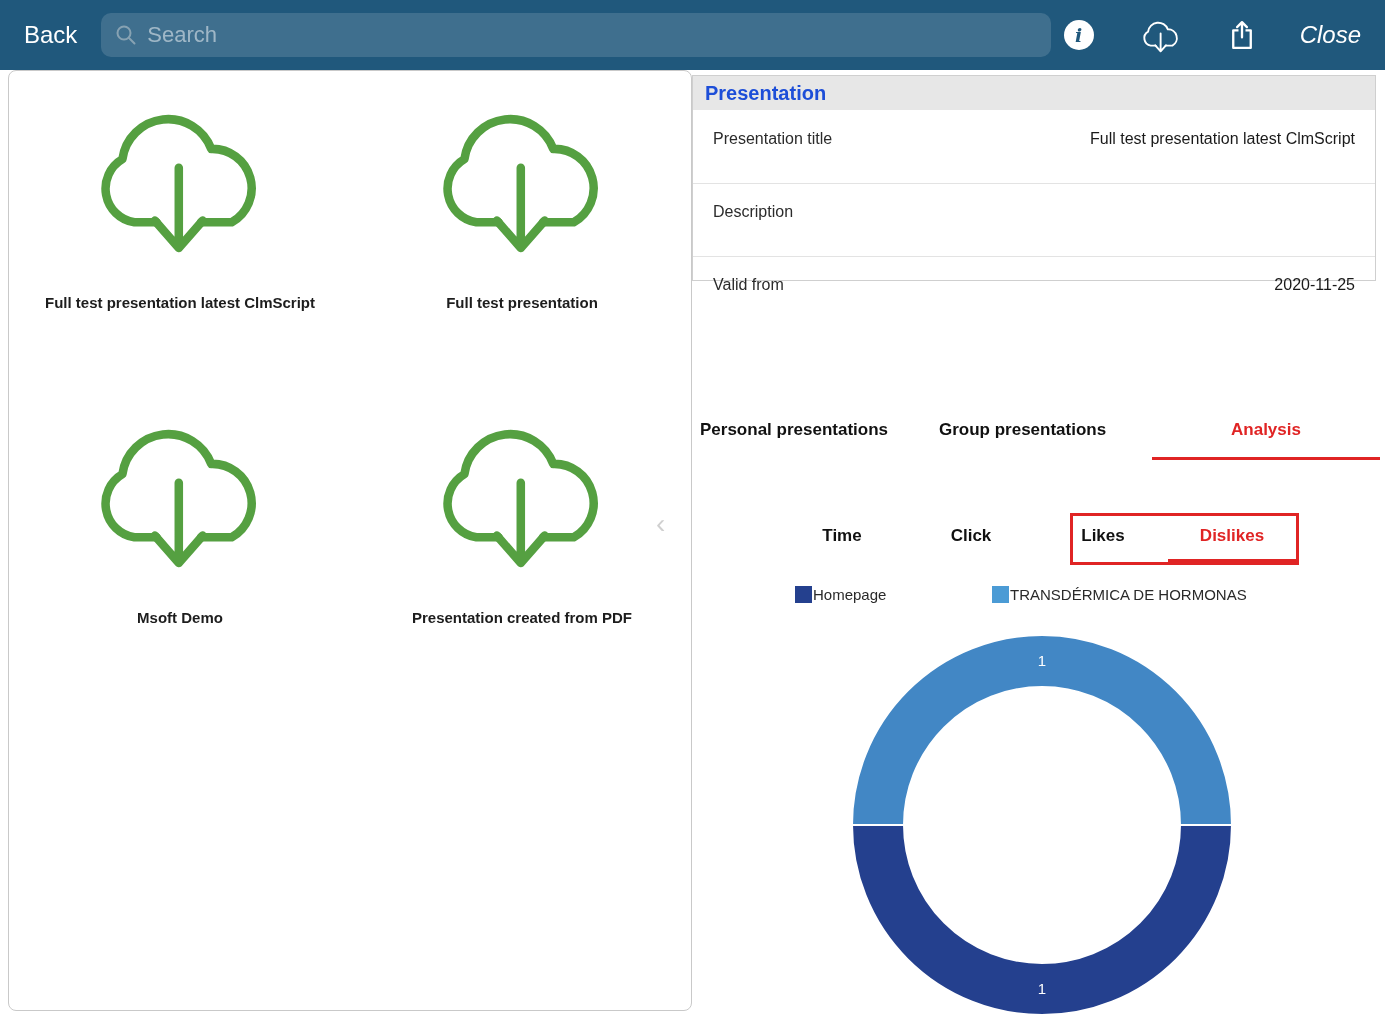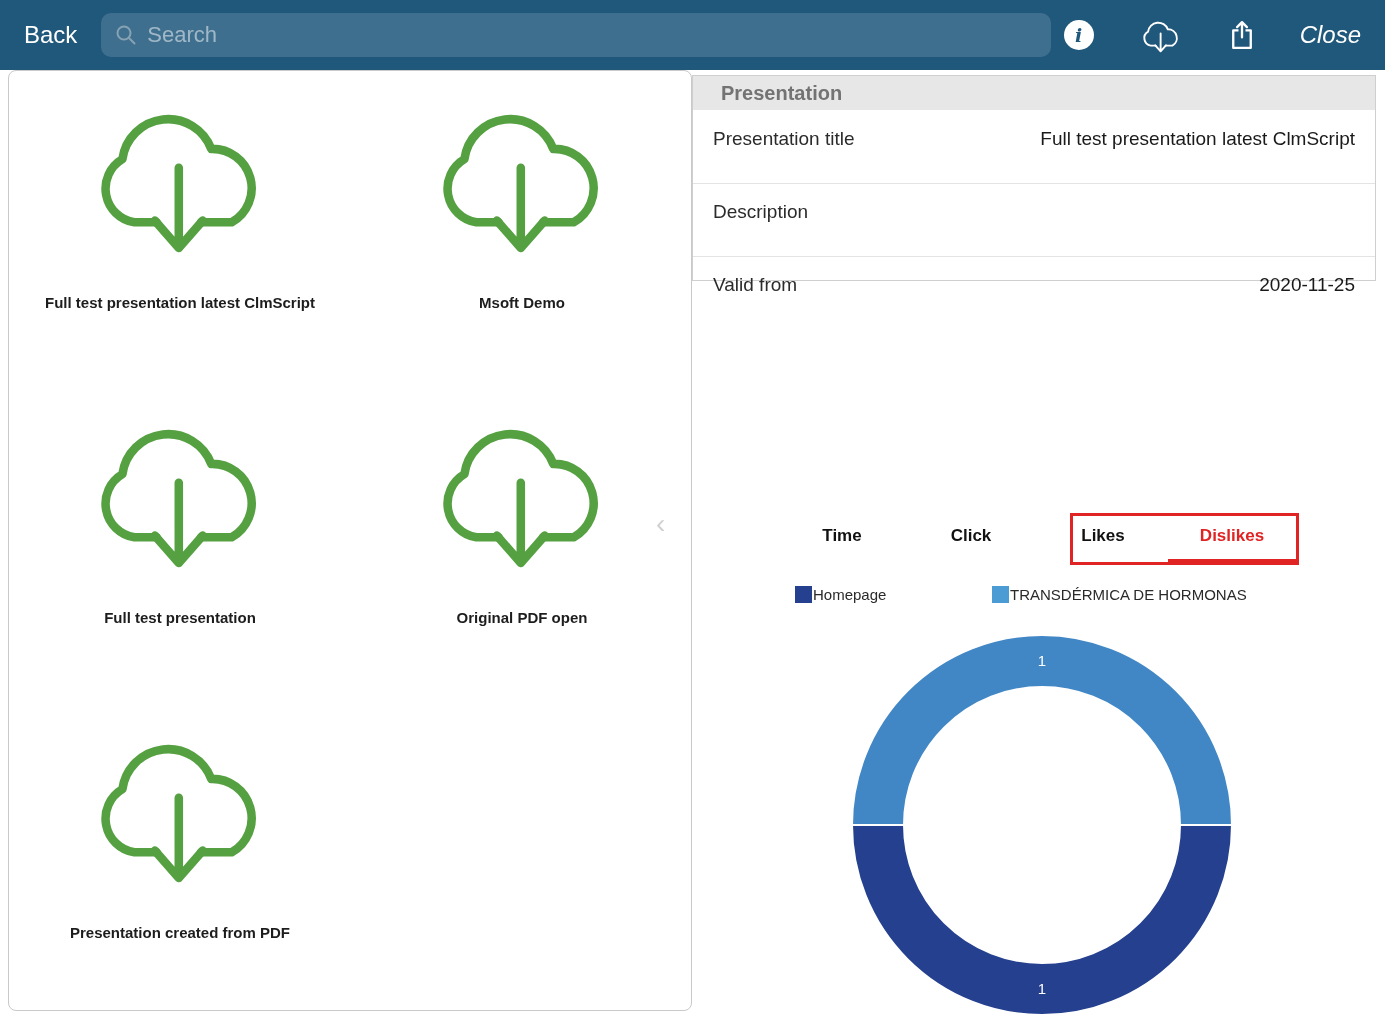"Presentation" .info-header { color: #737373 -> #1d4ed8; padding-left: 28px -> 12px }
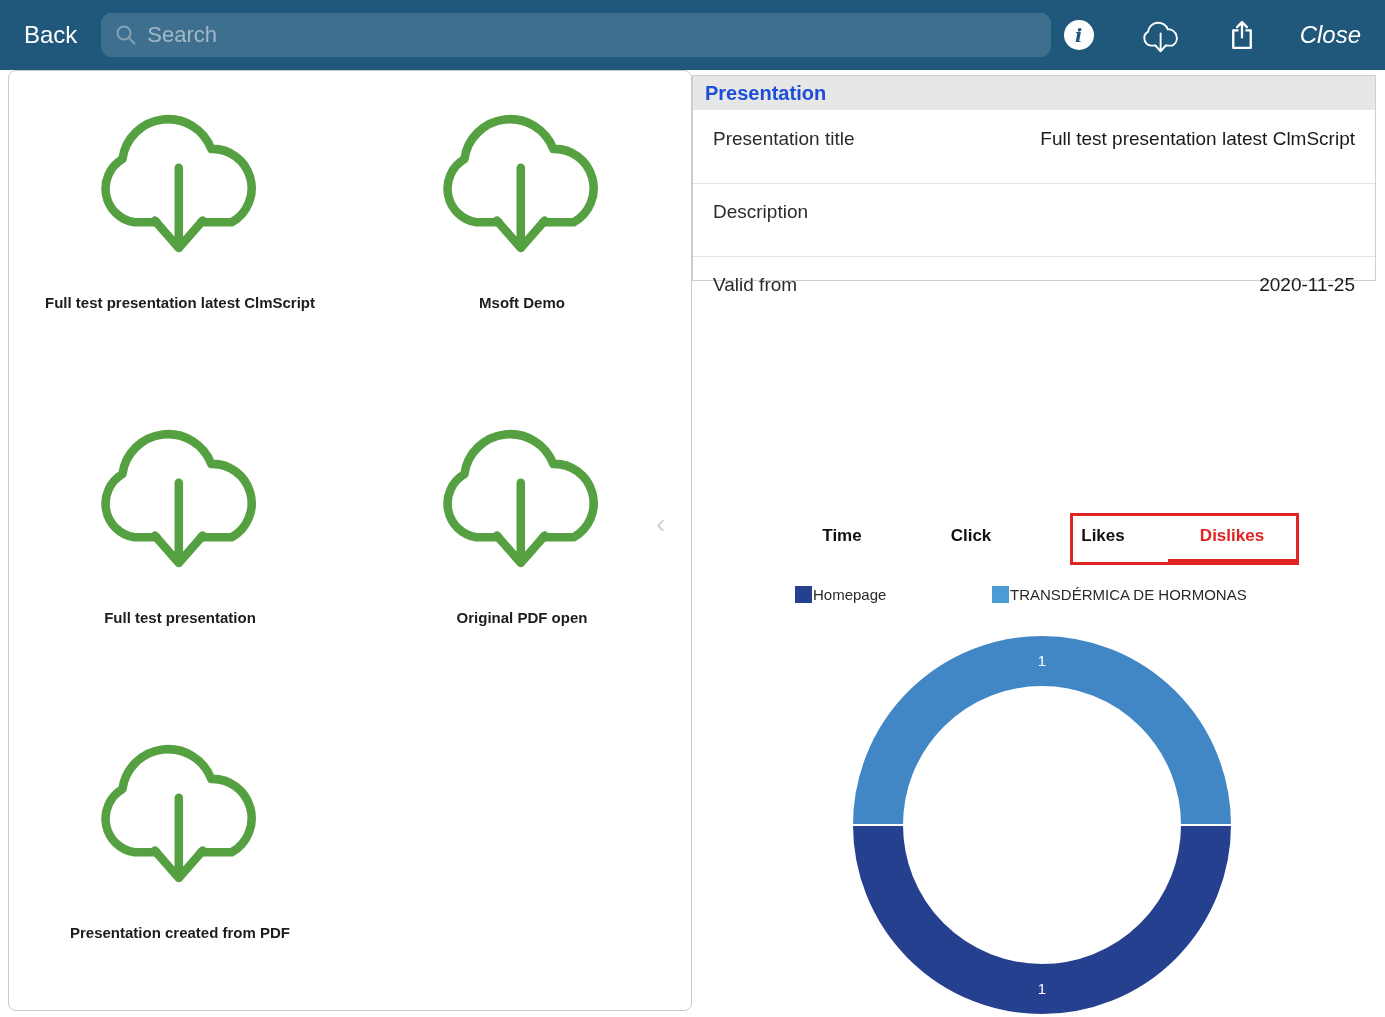"Presentation title" .info-row { font-size: 19px -> 16px }
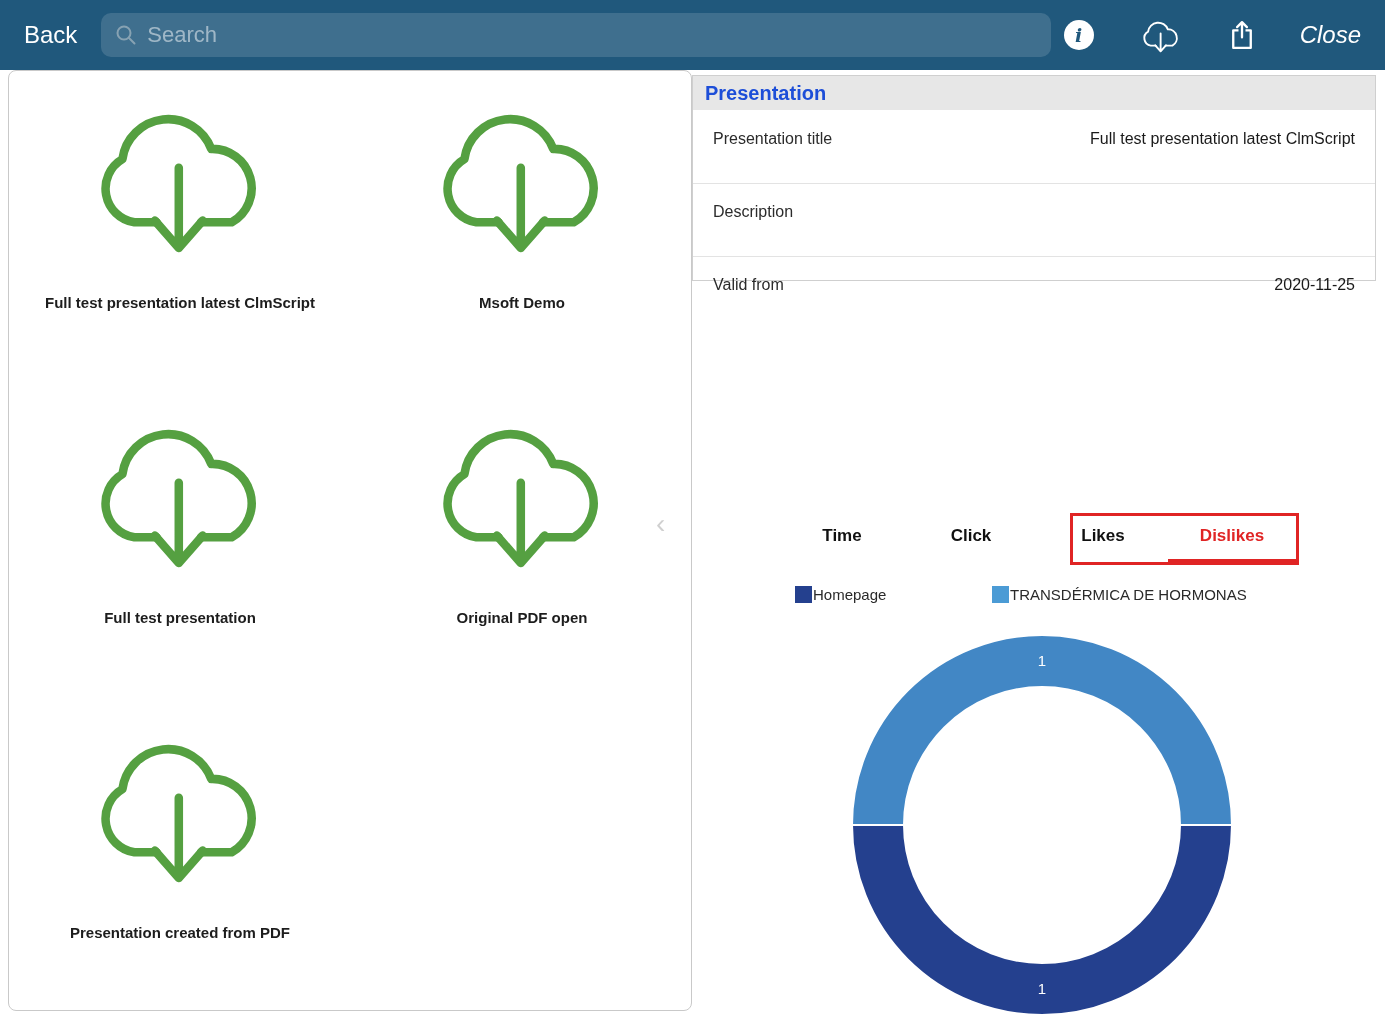"Personal presentations" div.tabs { html: none -> <div> <div>Personal presentations</div> <div>Group presentations</div> <div>Analysis</div> <div></div> </div> }
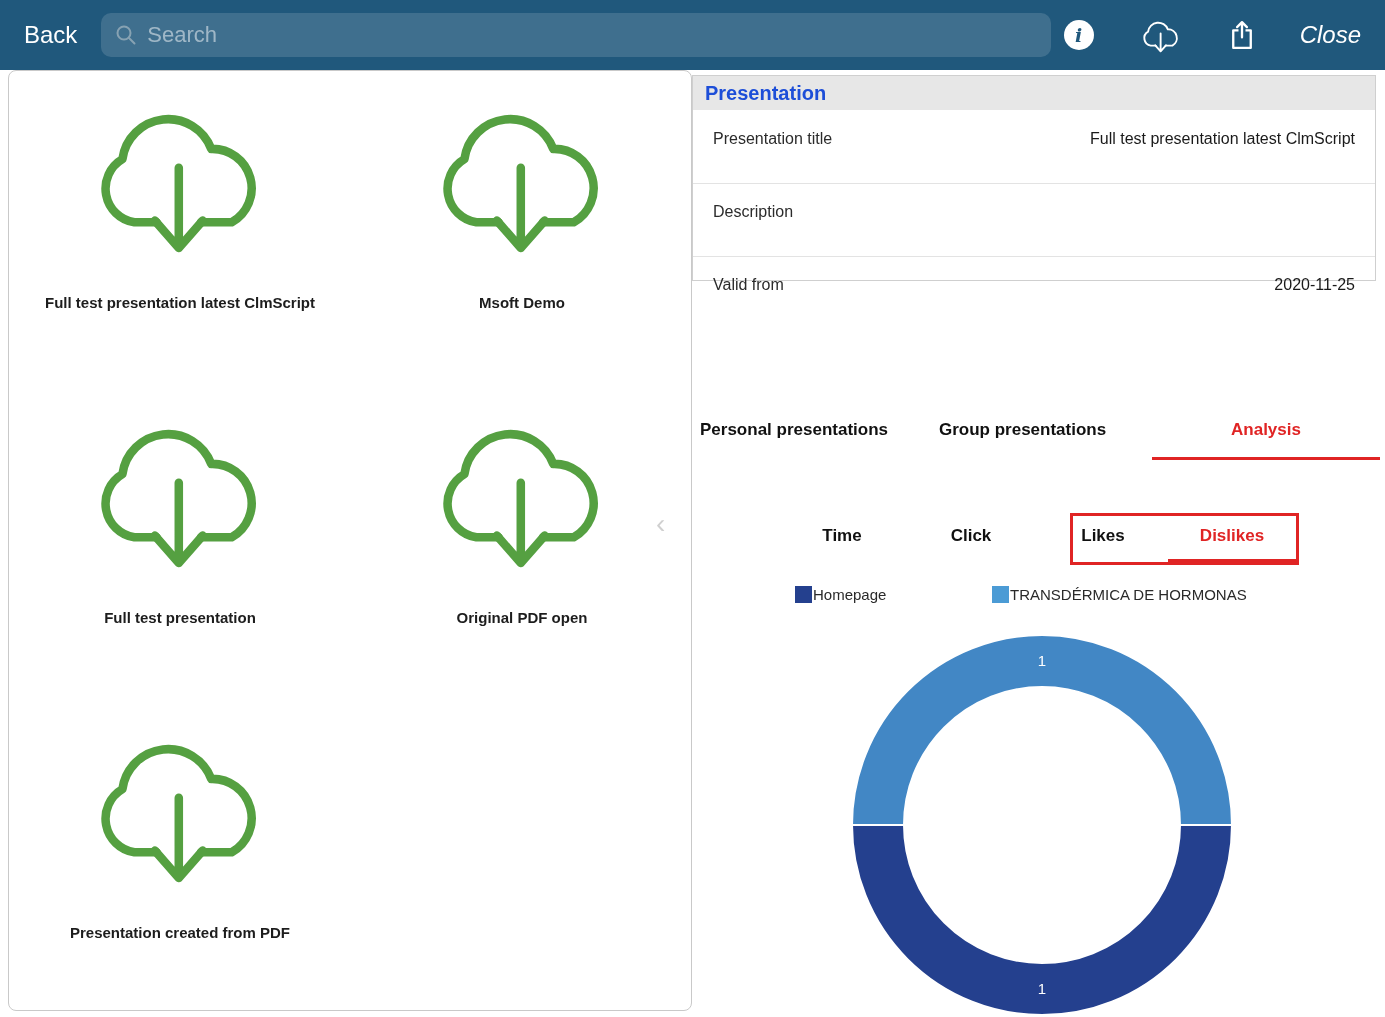"Msoft Demo" div.lib-item { order: before "Full test presentation" -> after "Full test presentation" }
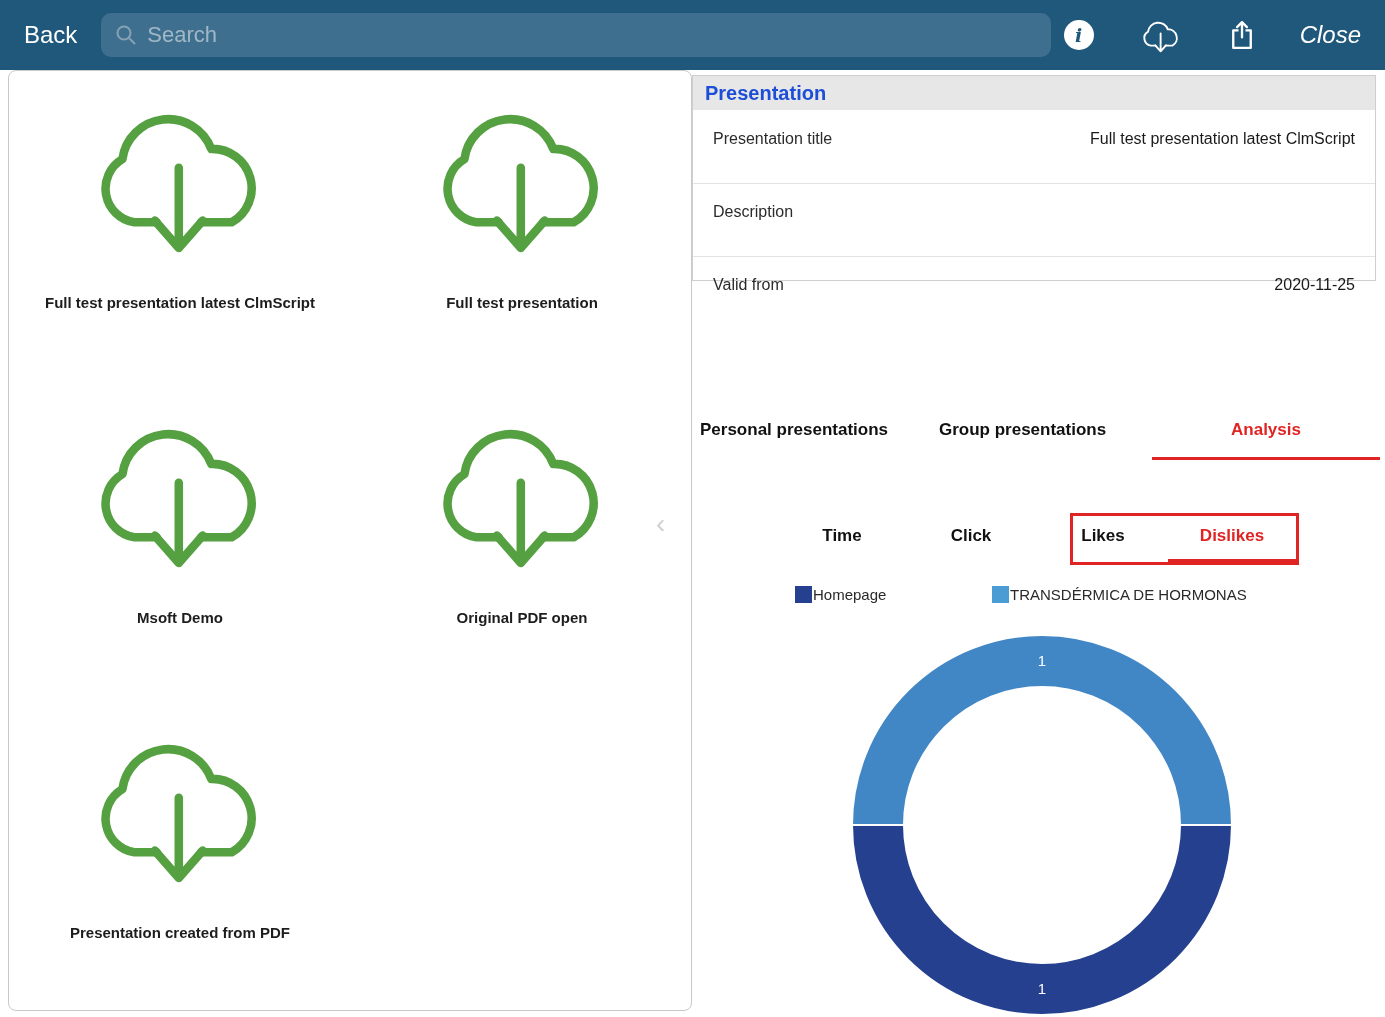"Original PDF open" div.lib-item { html: <div> <svg> <use></use> </svg> <div>Original PDF open</div> </div> -> none }
